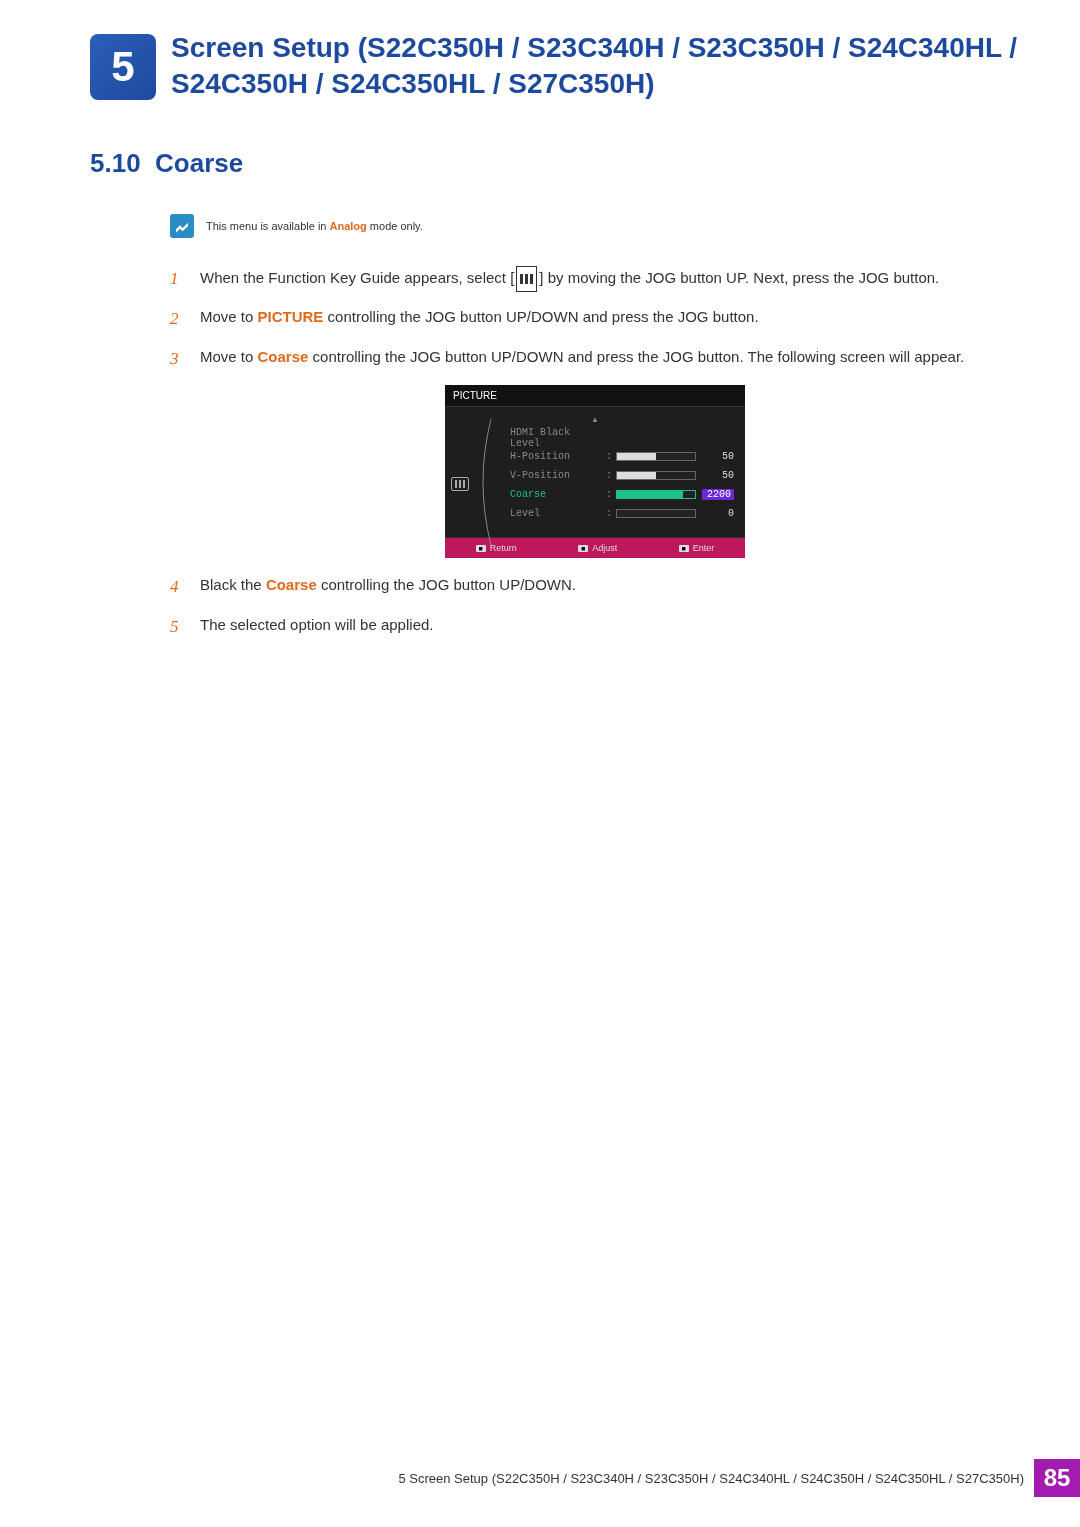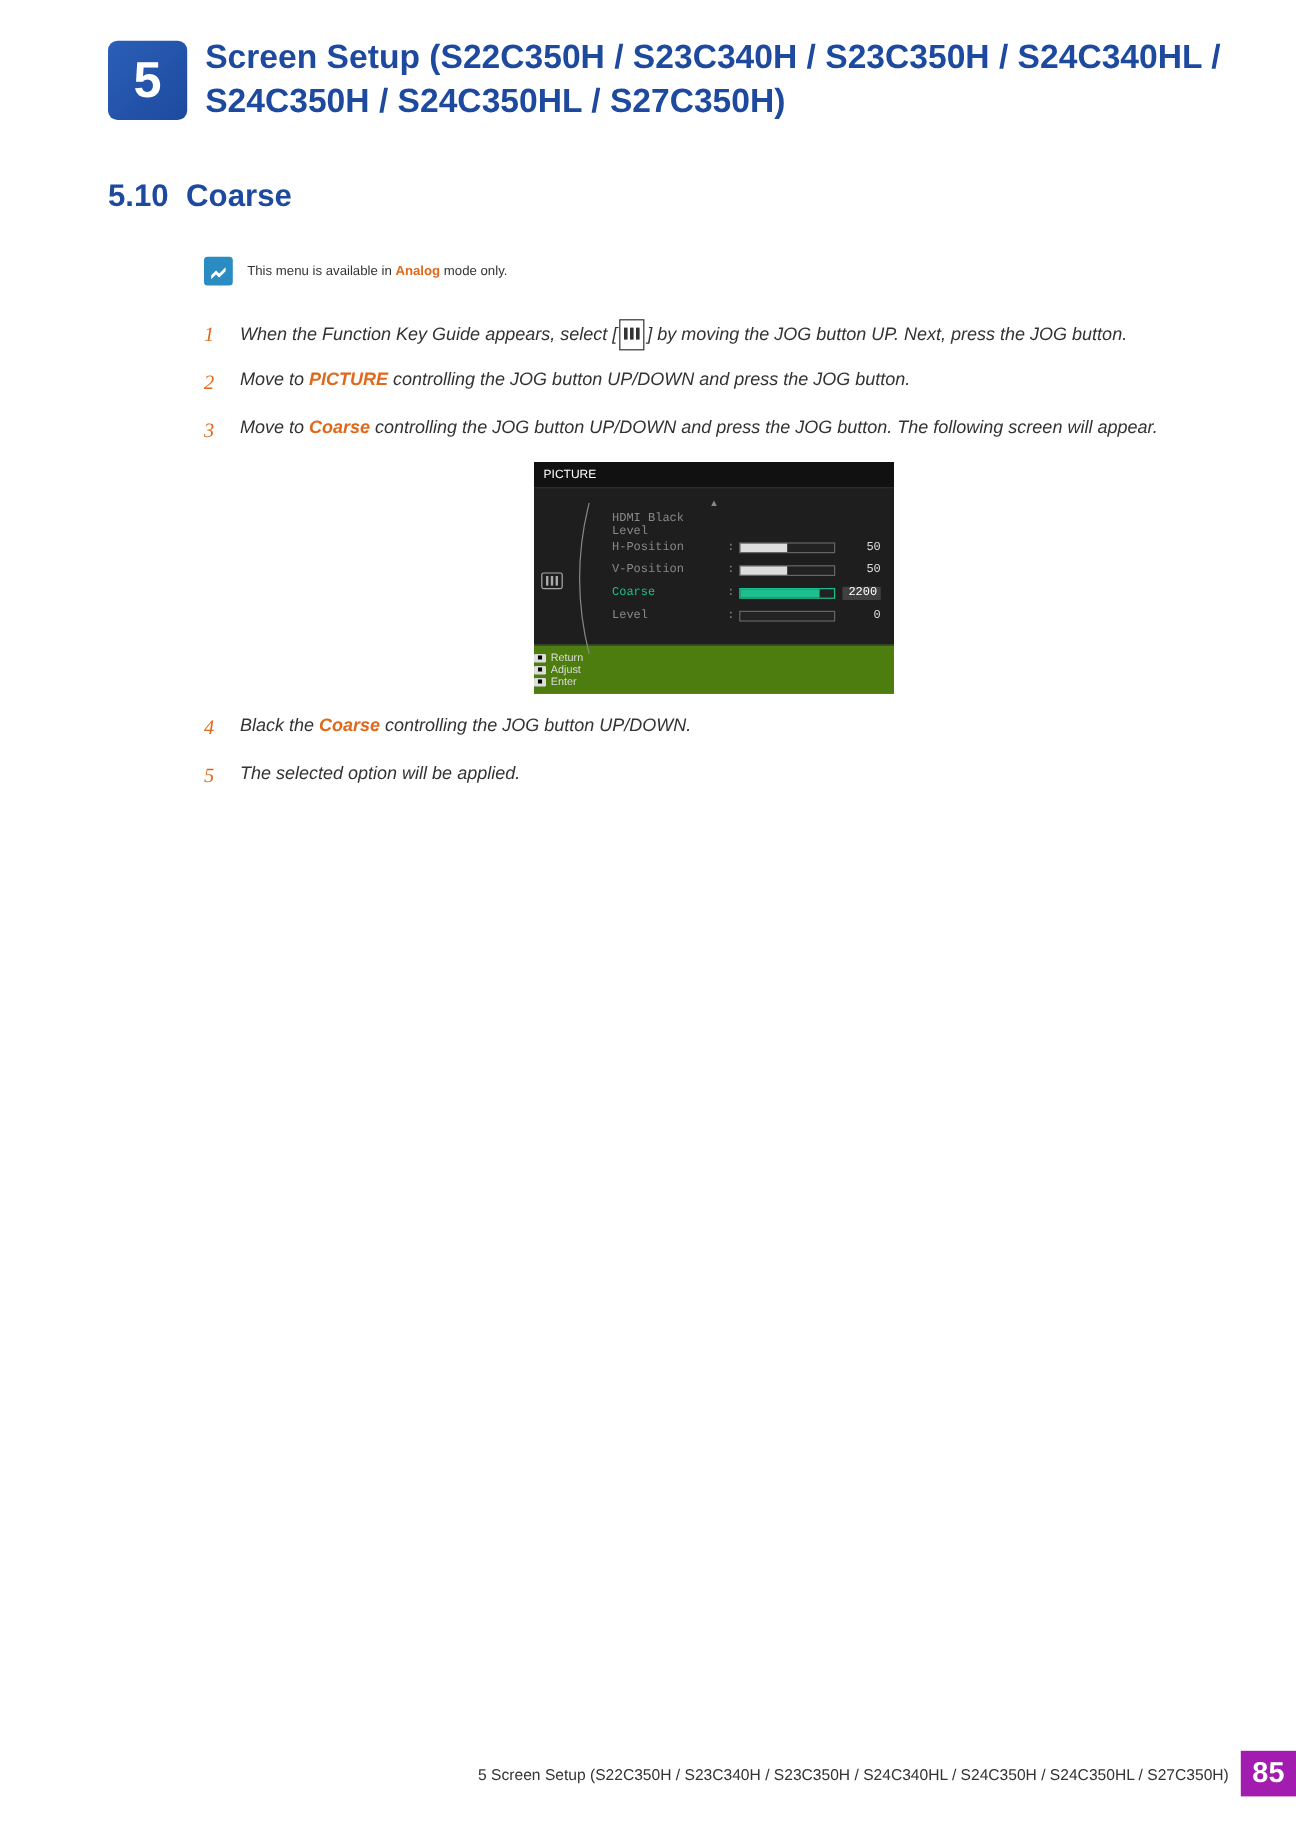"When the Function Key Guide" .step-text { font-style: italic -> none }
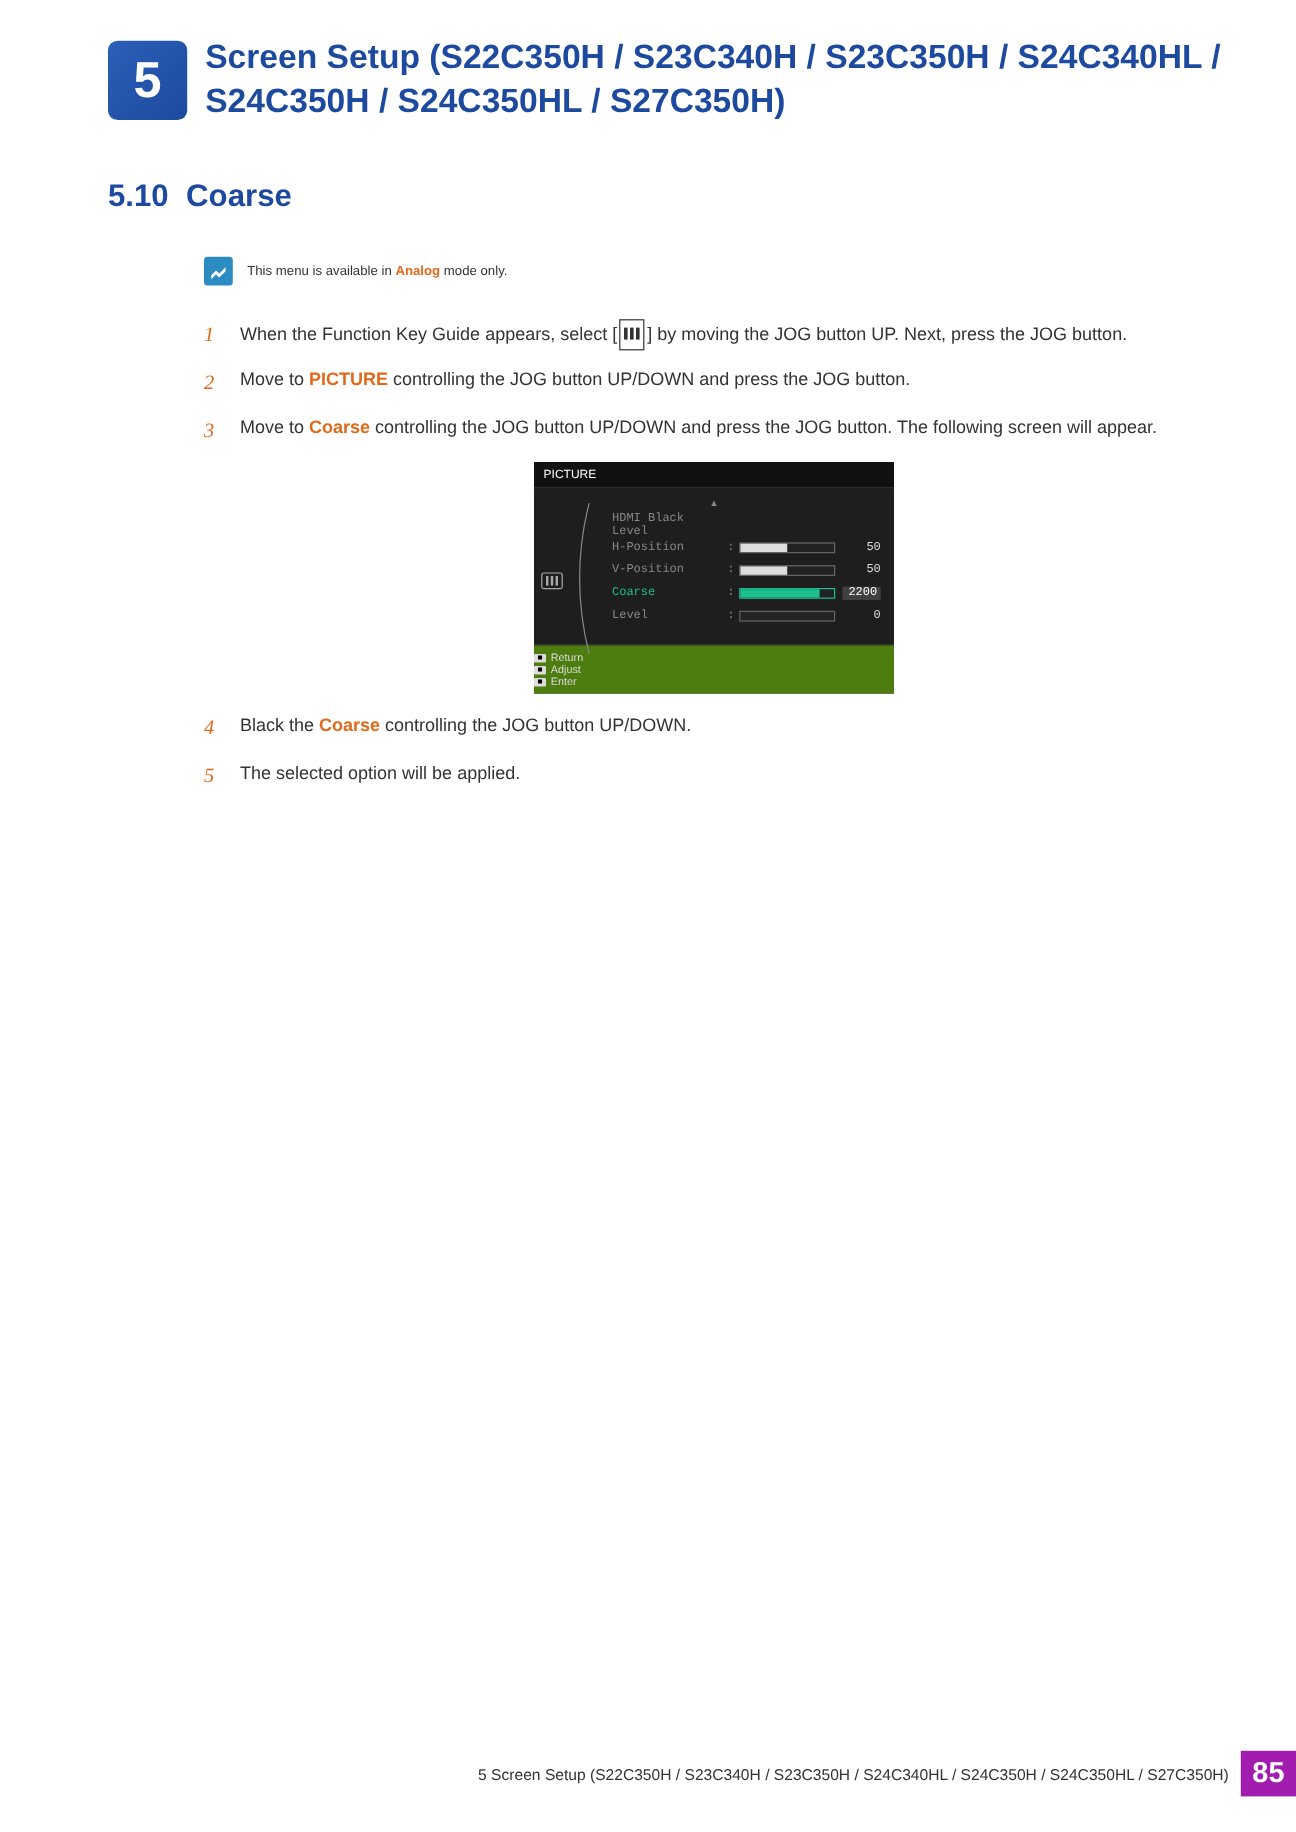"2200" .osd-val.active { background: #404040 -> #6d28d9 }
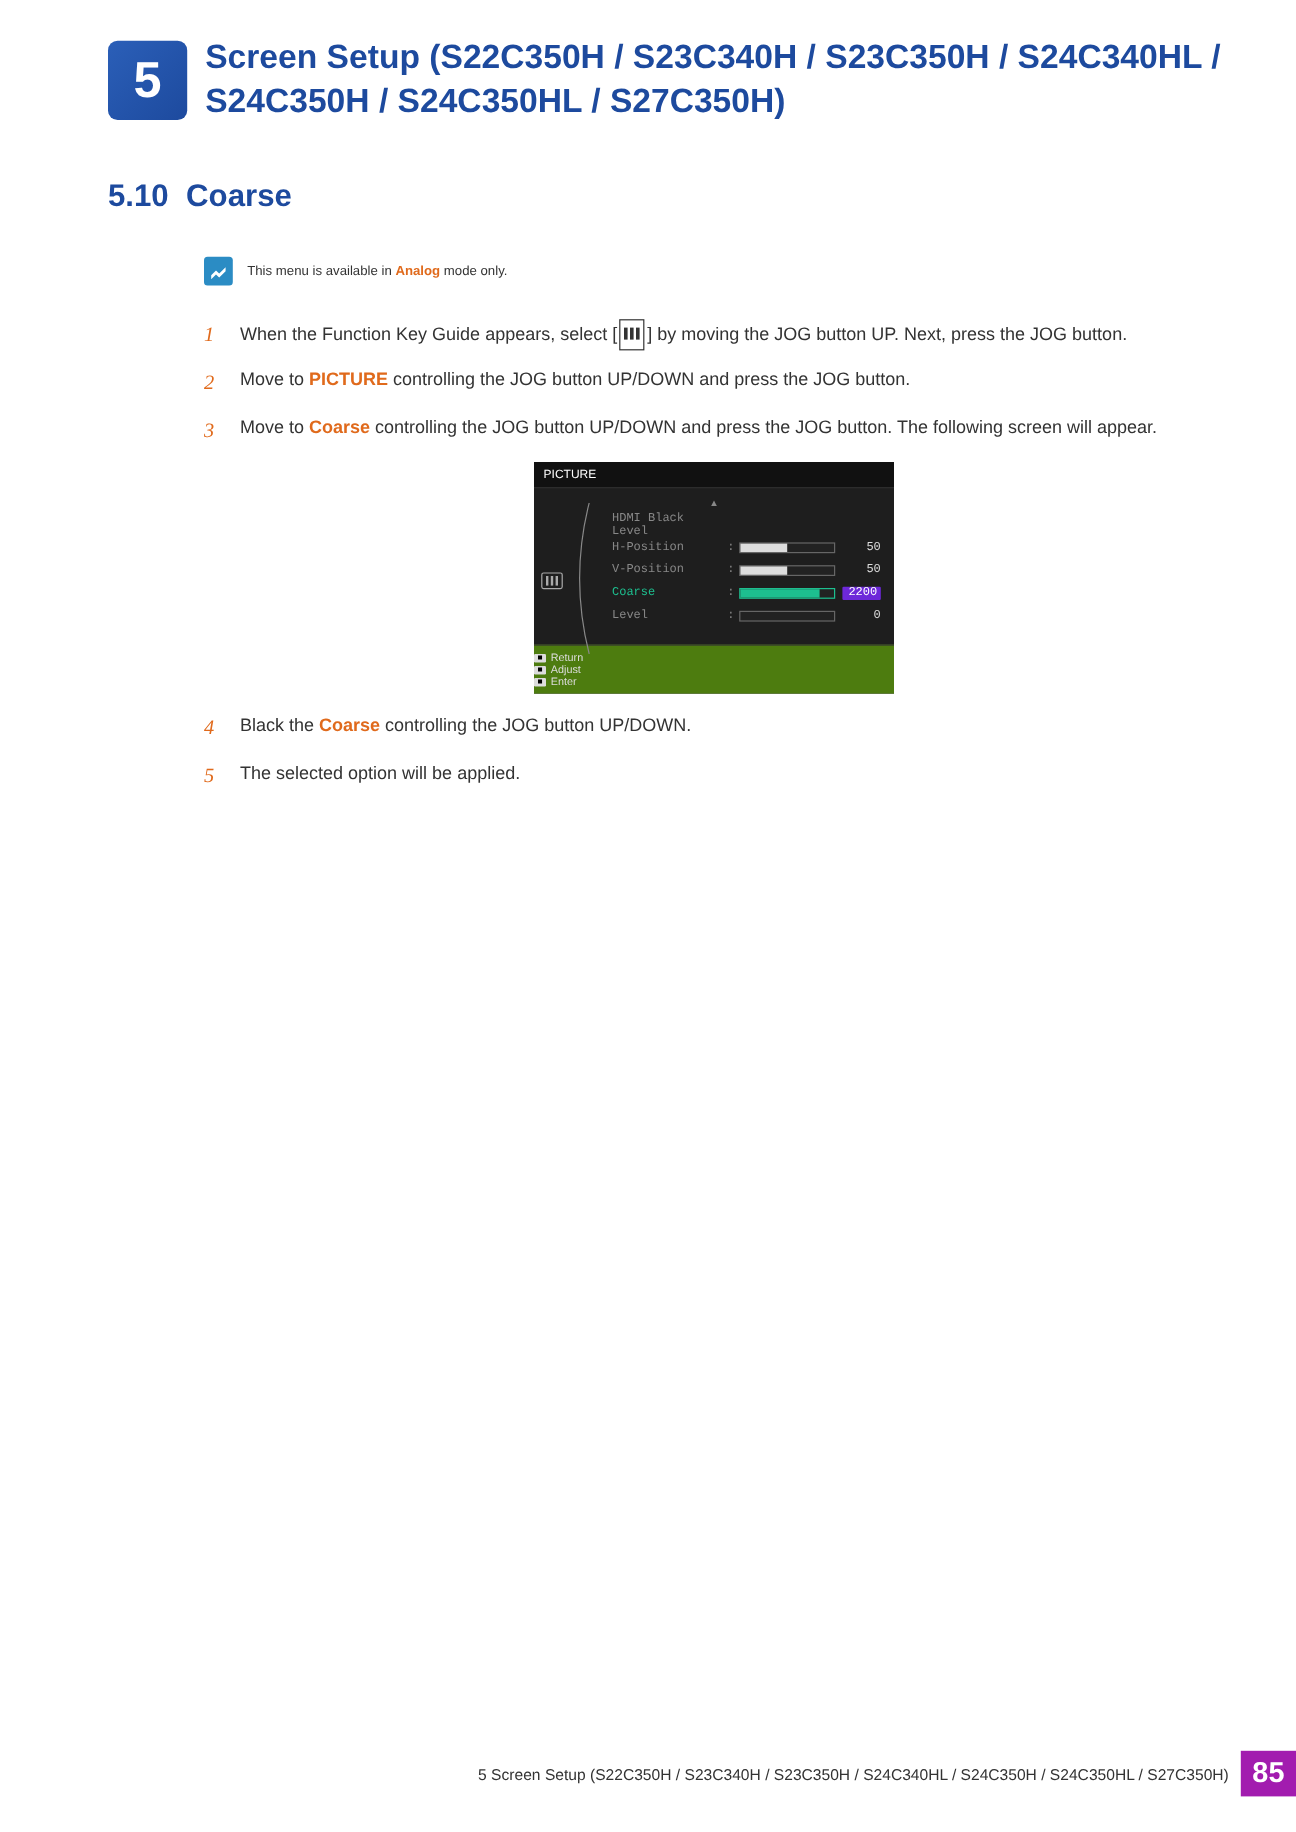"Return" .osd-footer { background: #4d7c0f -> #be185d; flex-direction: column -> none }
